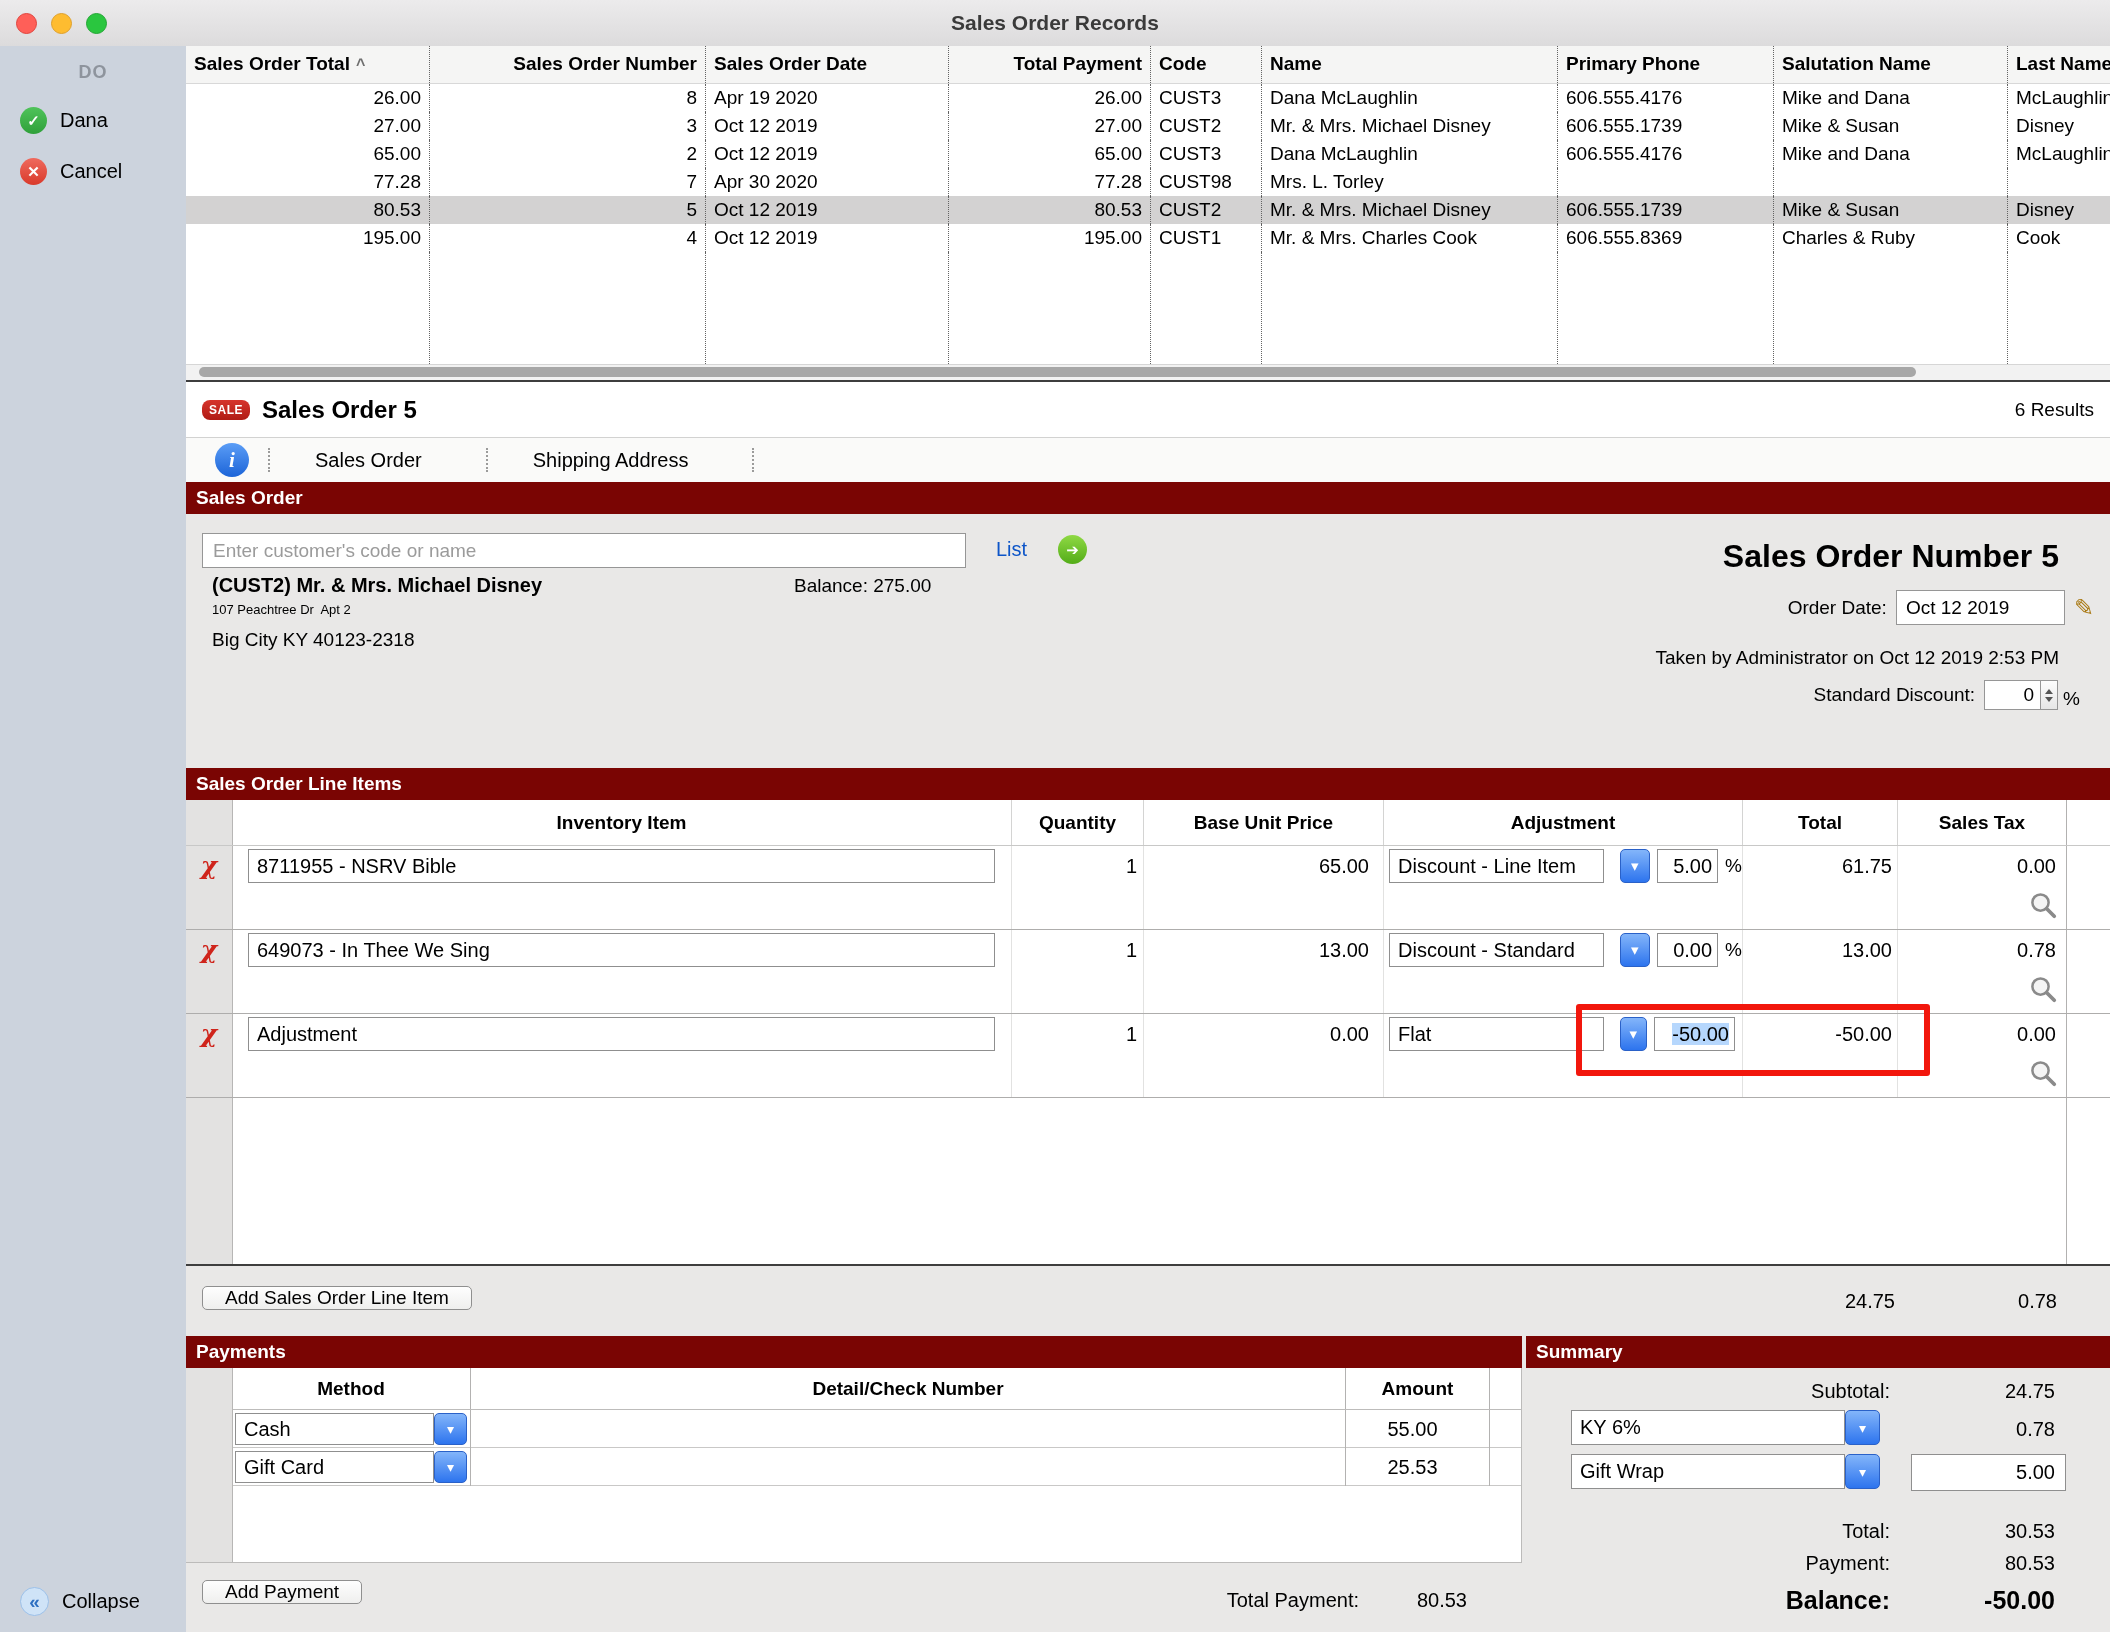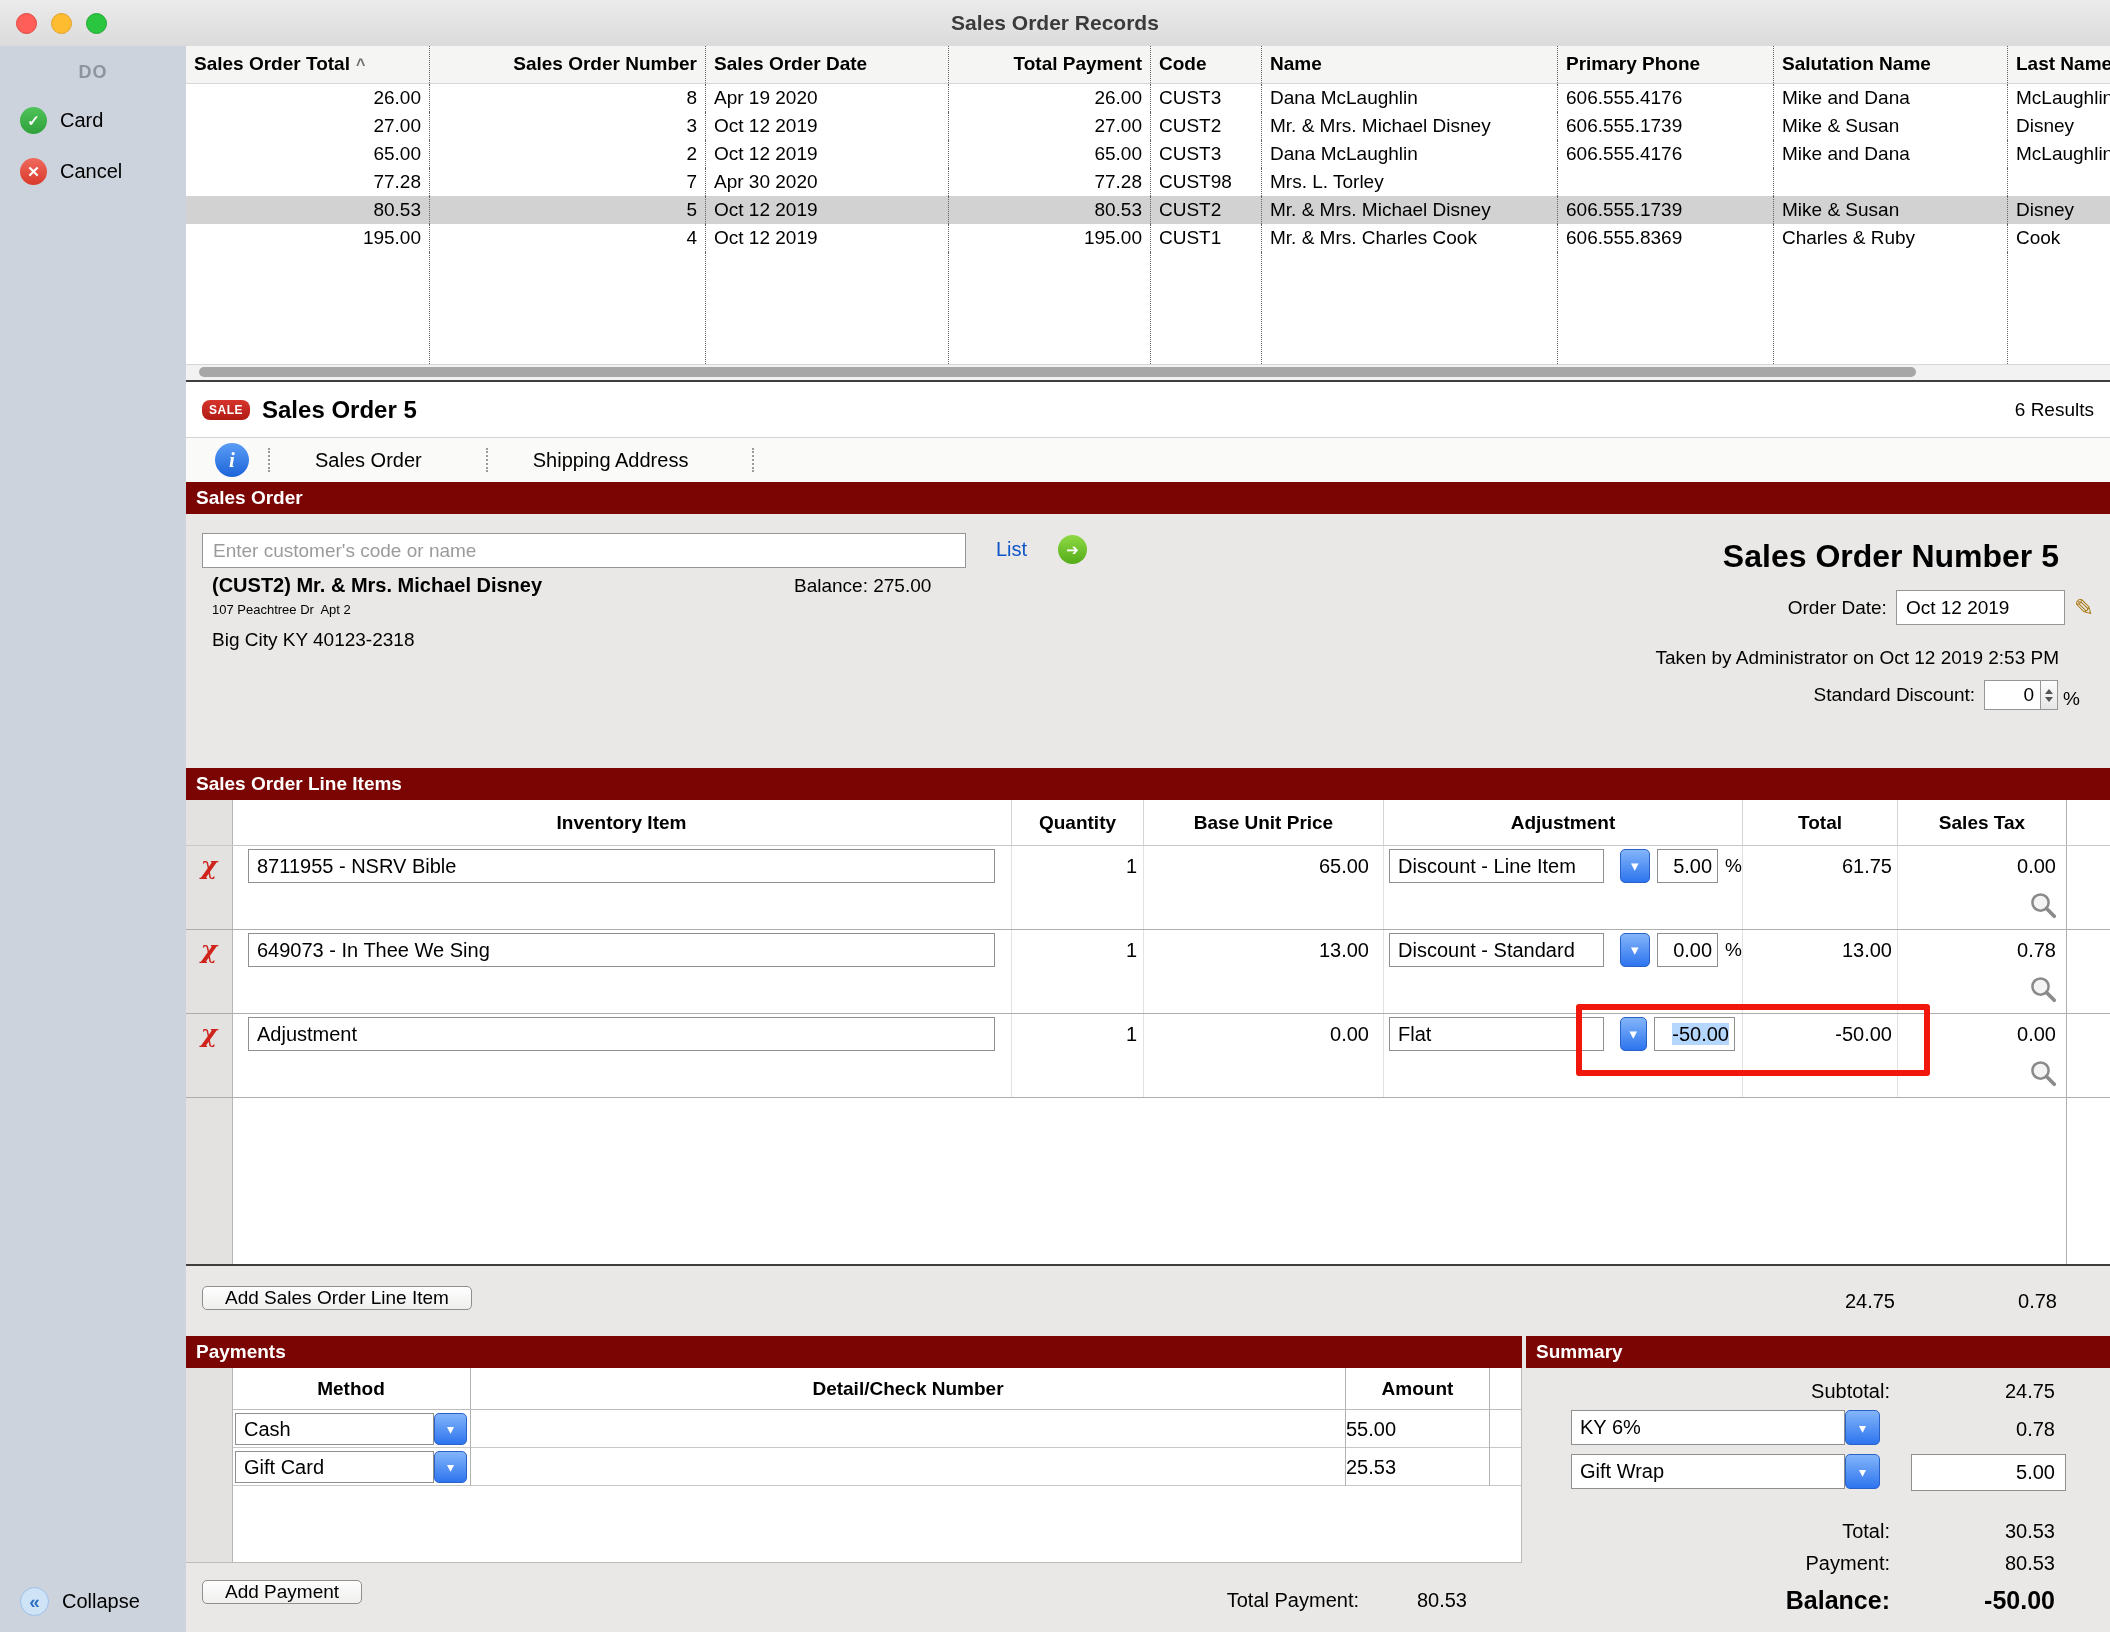"Card" span { text: Card -> Dana }
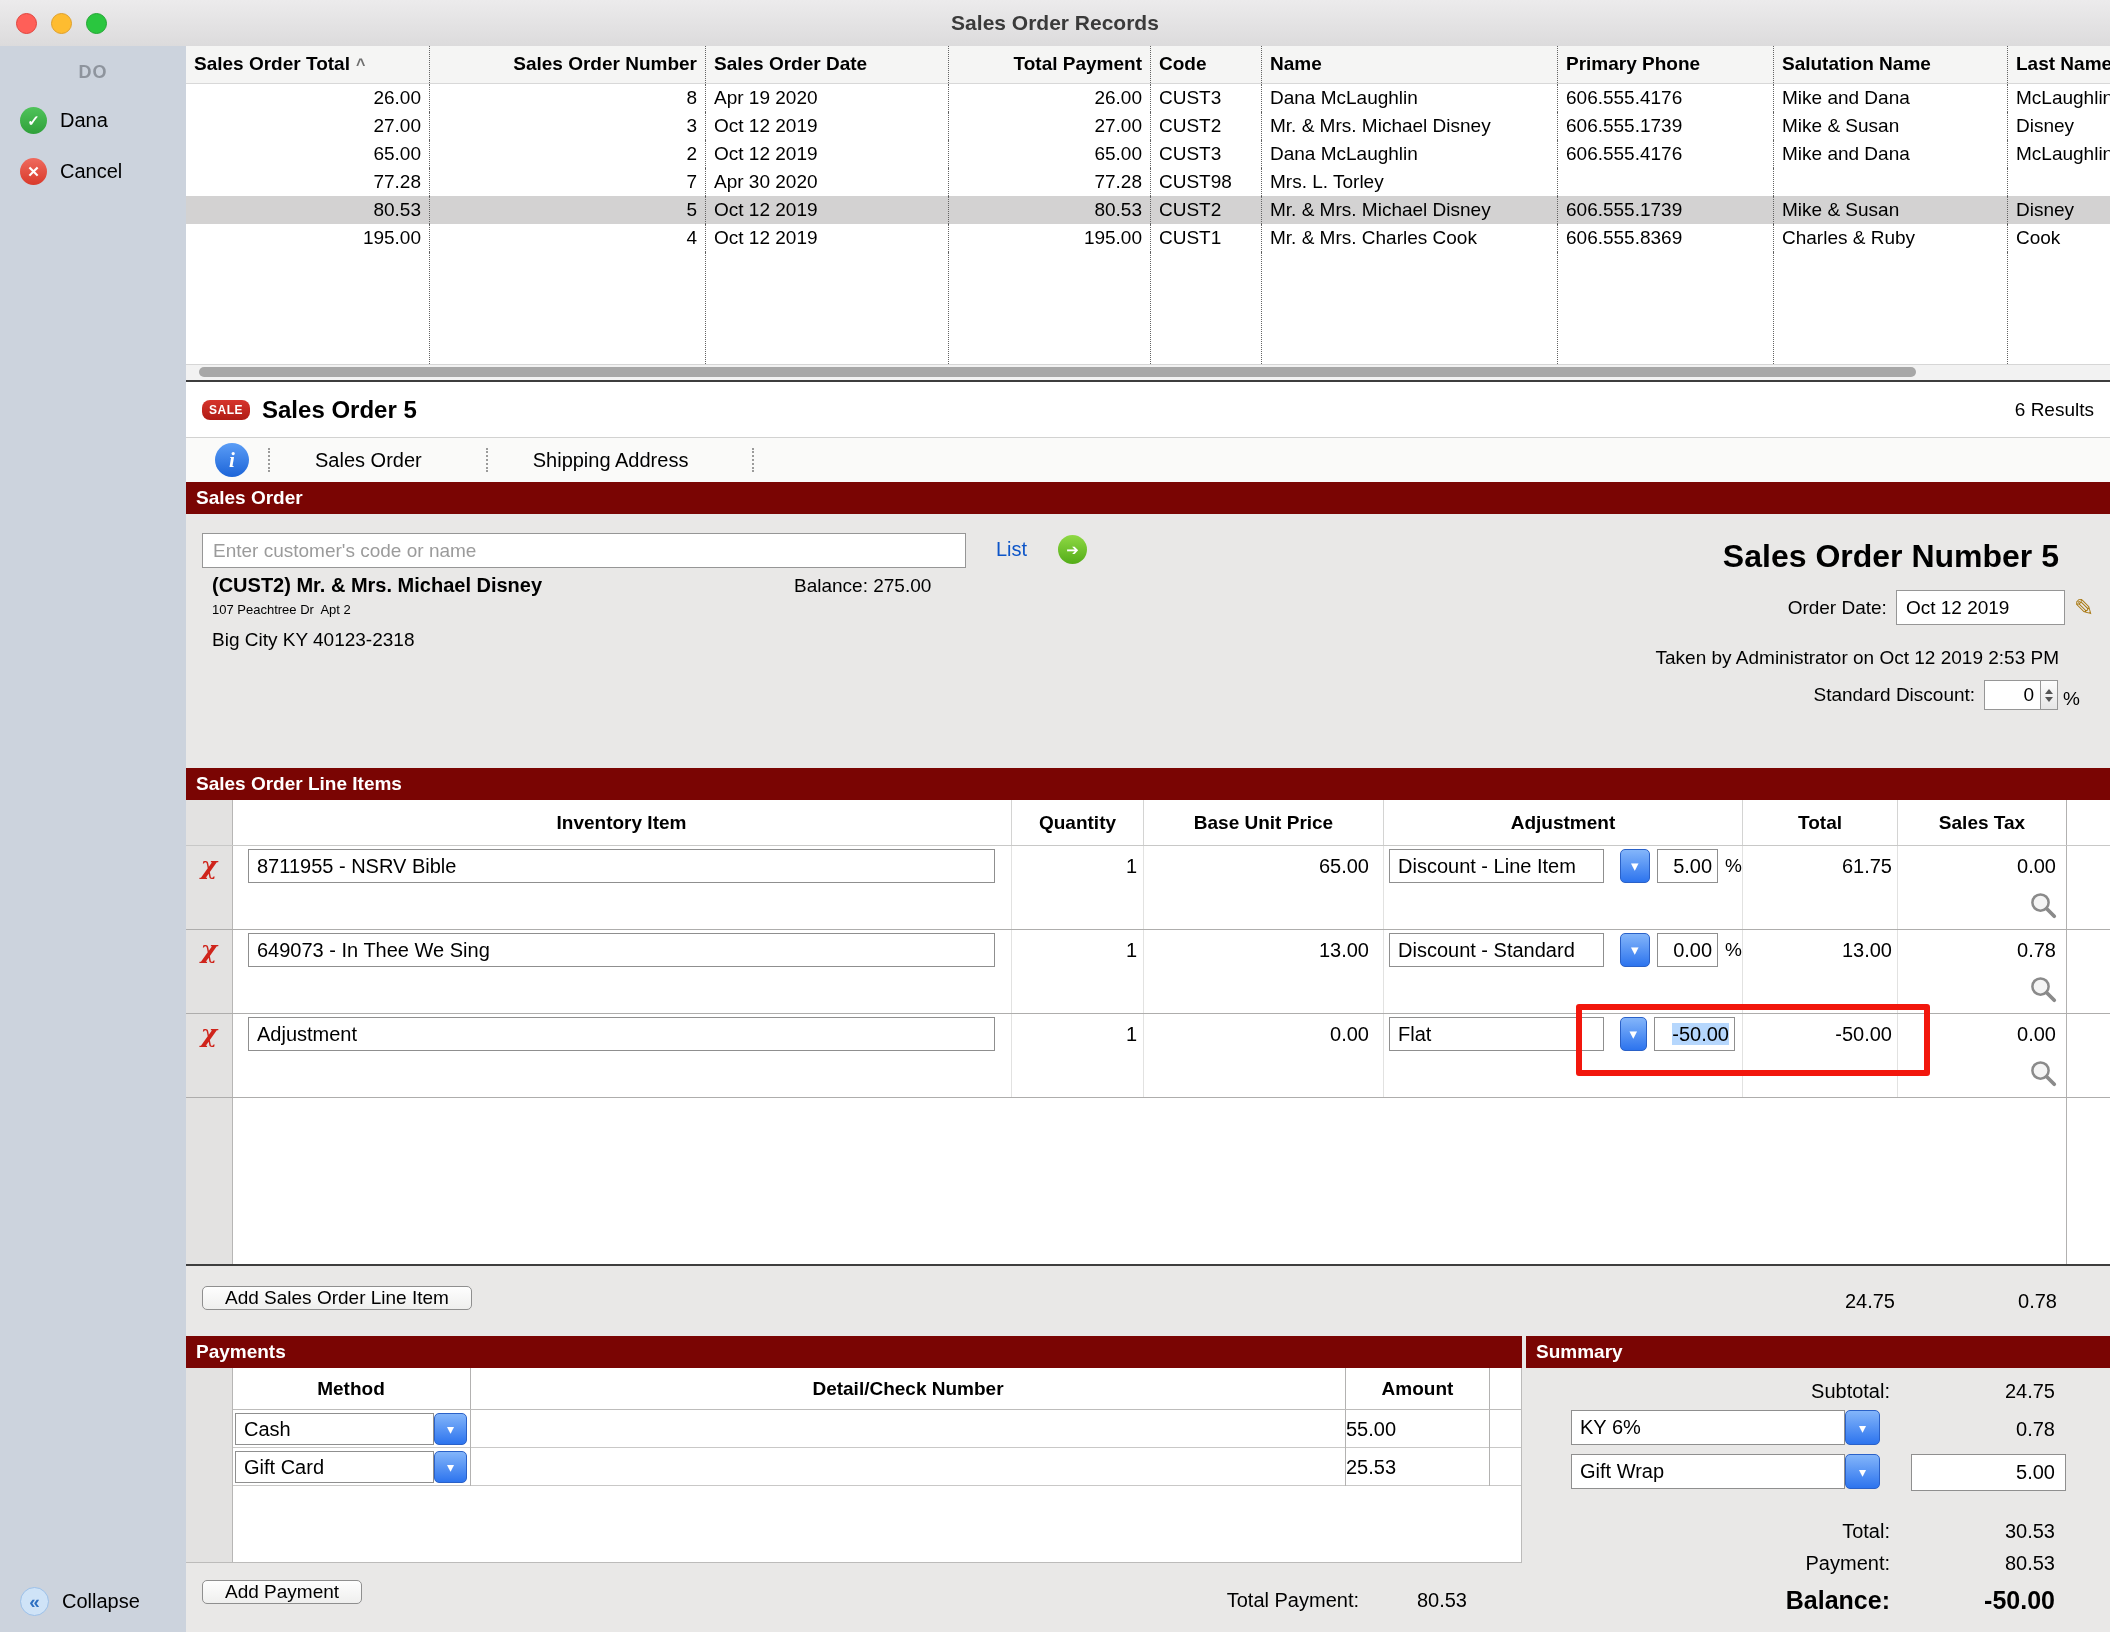"55.00" .c-amt { text-align: left -> center }
